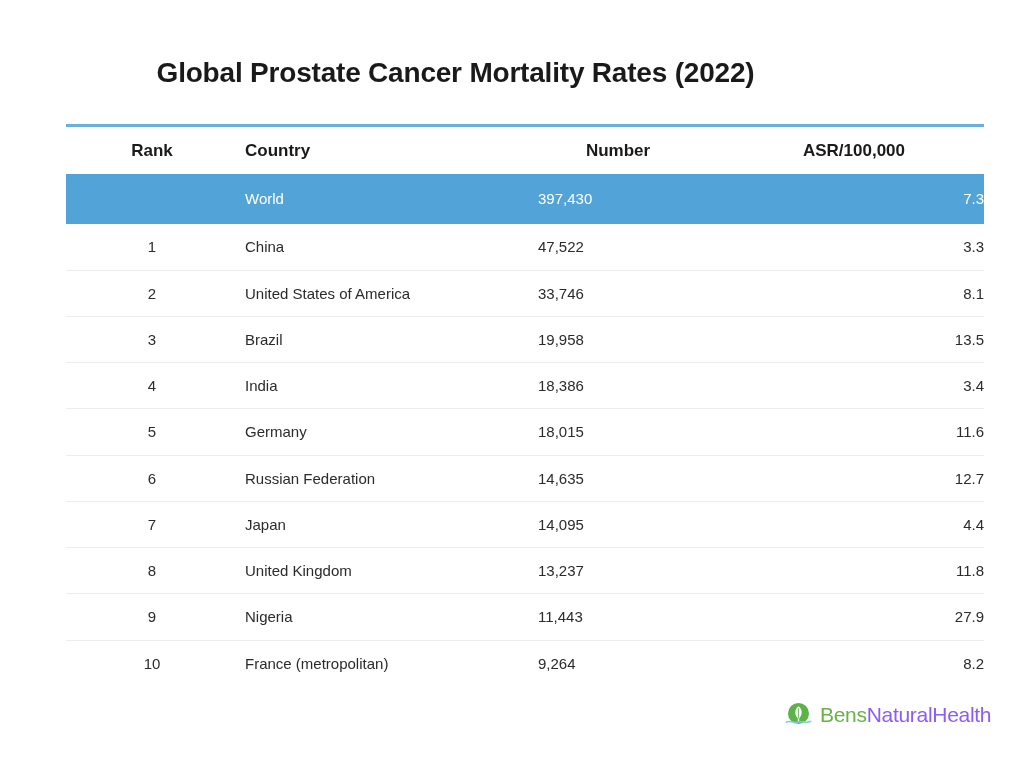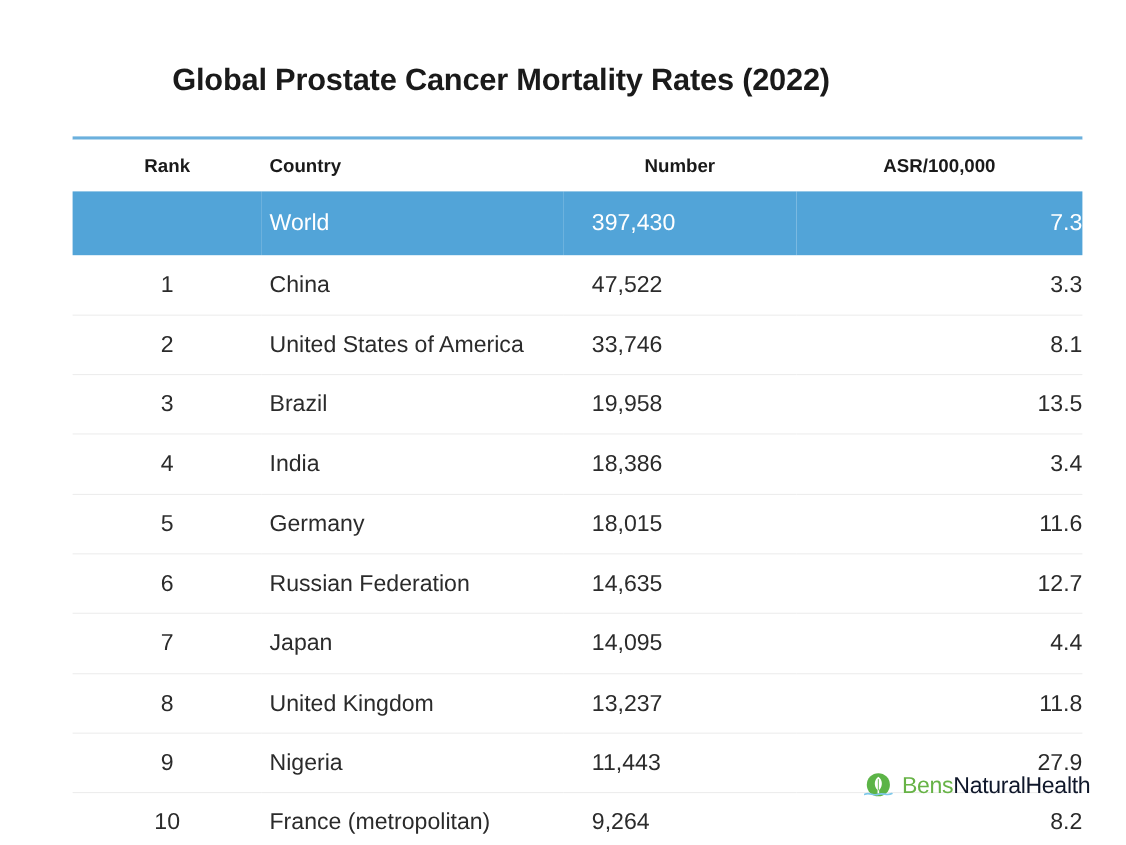"World" tbody td { font-size: 21px -> 15px }
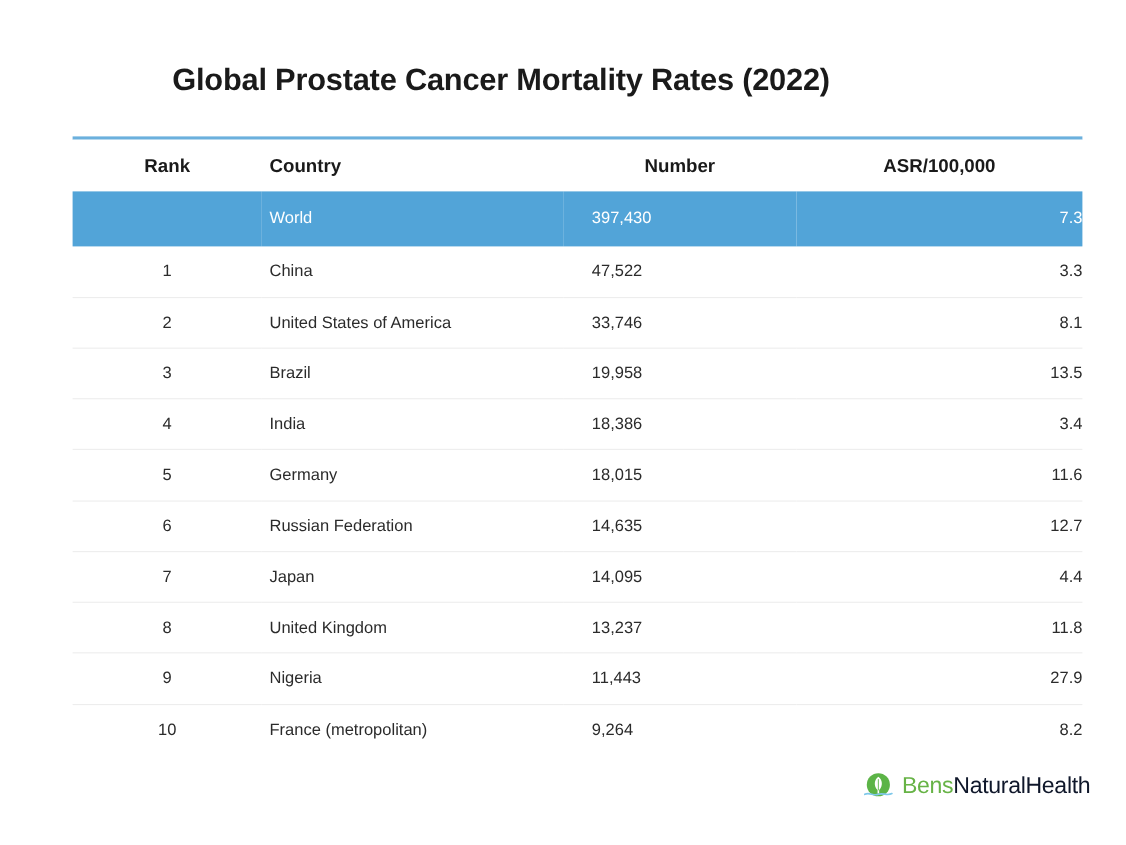"NaturalHealth" .logo-text .part-b { color: #0f172a -> #8b5cf6 }
